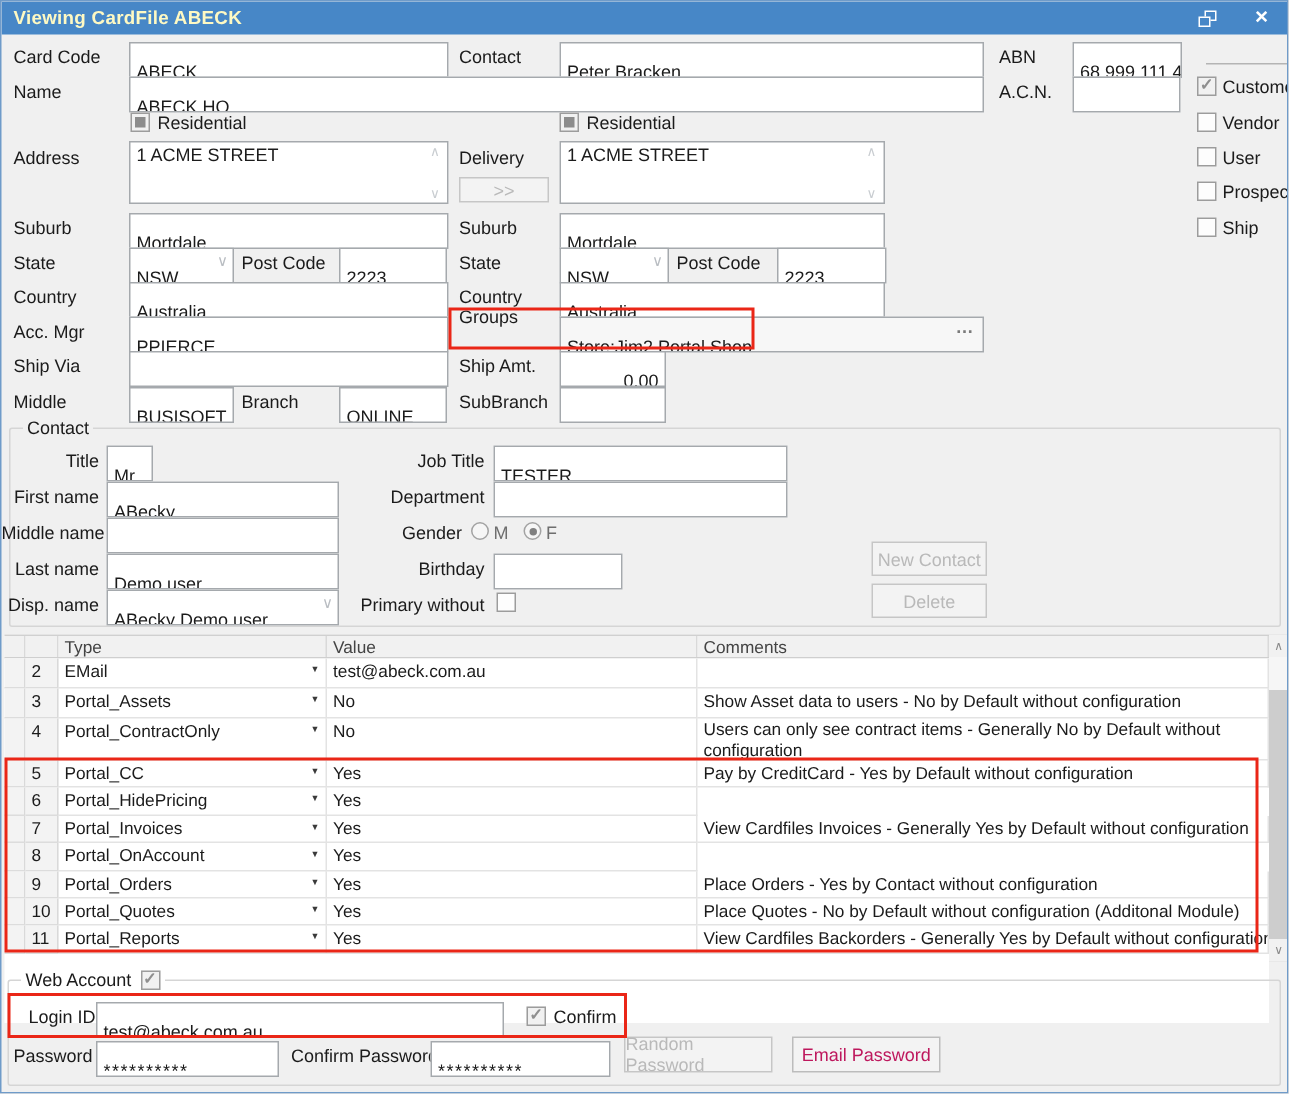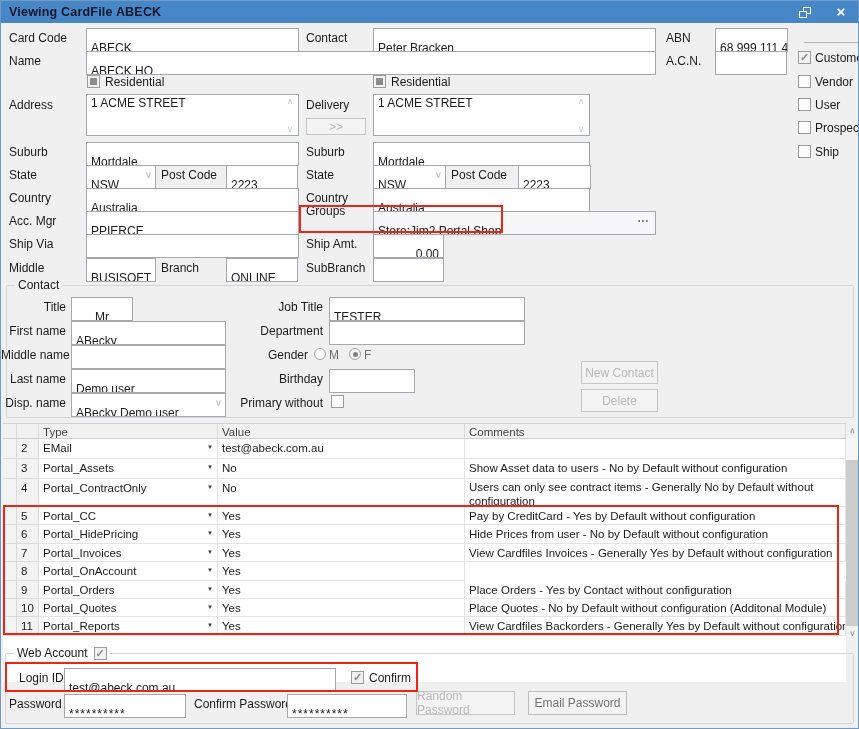"Viewing CardFile ABECK" .titlebar .title { color: #0f172a -> #fef9c3 }
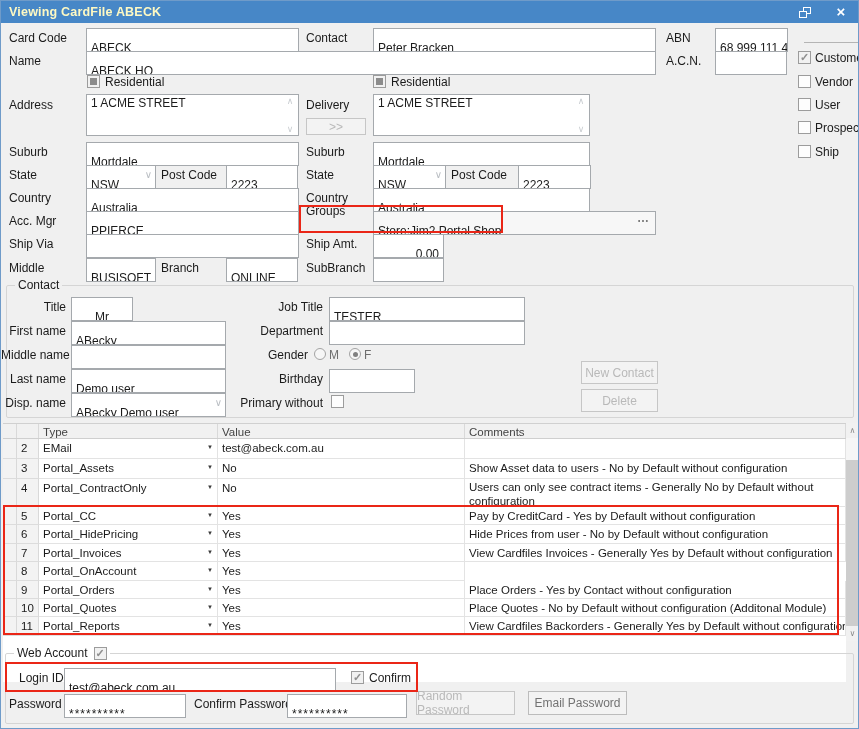"Mr" div.tb { text-align: center -> none; width: 62px -> 31px }
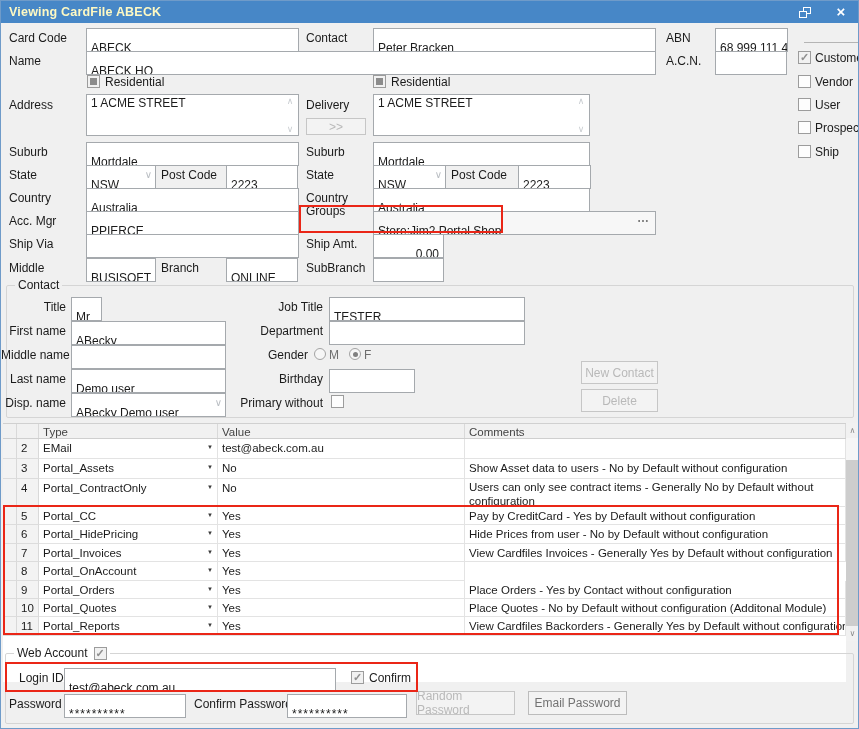"Hide Prices from user -" div.gc { html: <div>Hide Prices from user - No by Default without configuration</div> -> none }
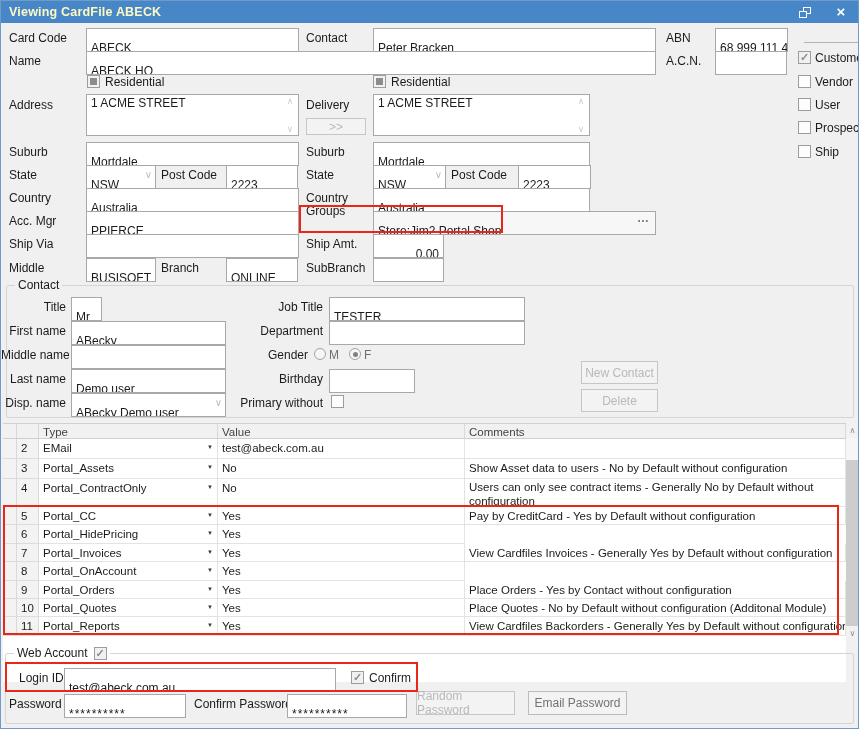"Email Password" .btn { color: #737373 -> #be185d }
